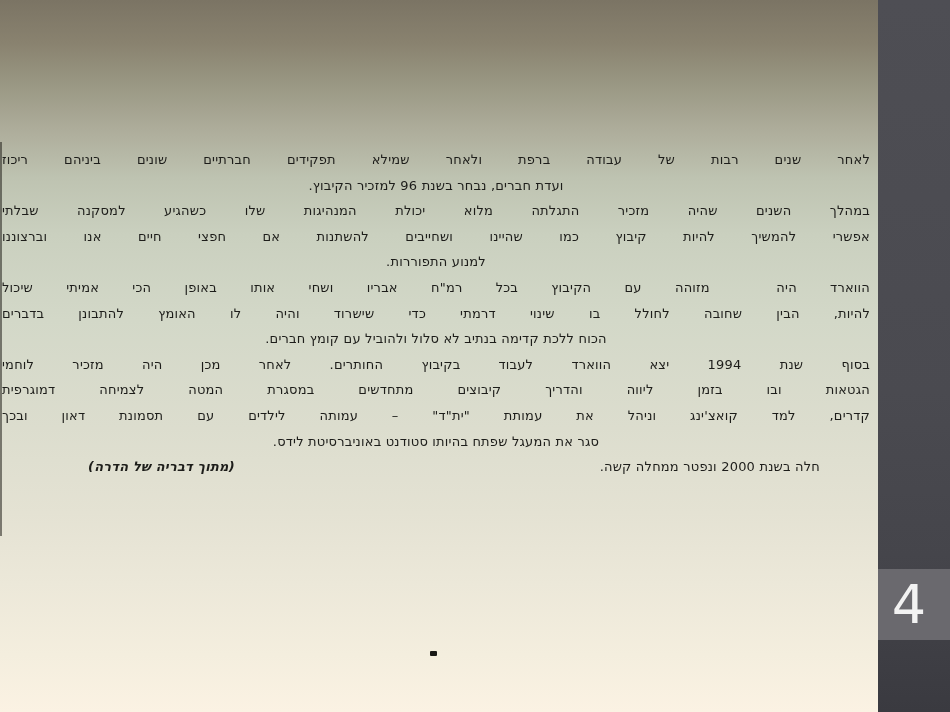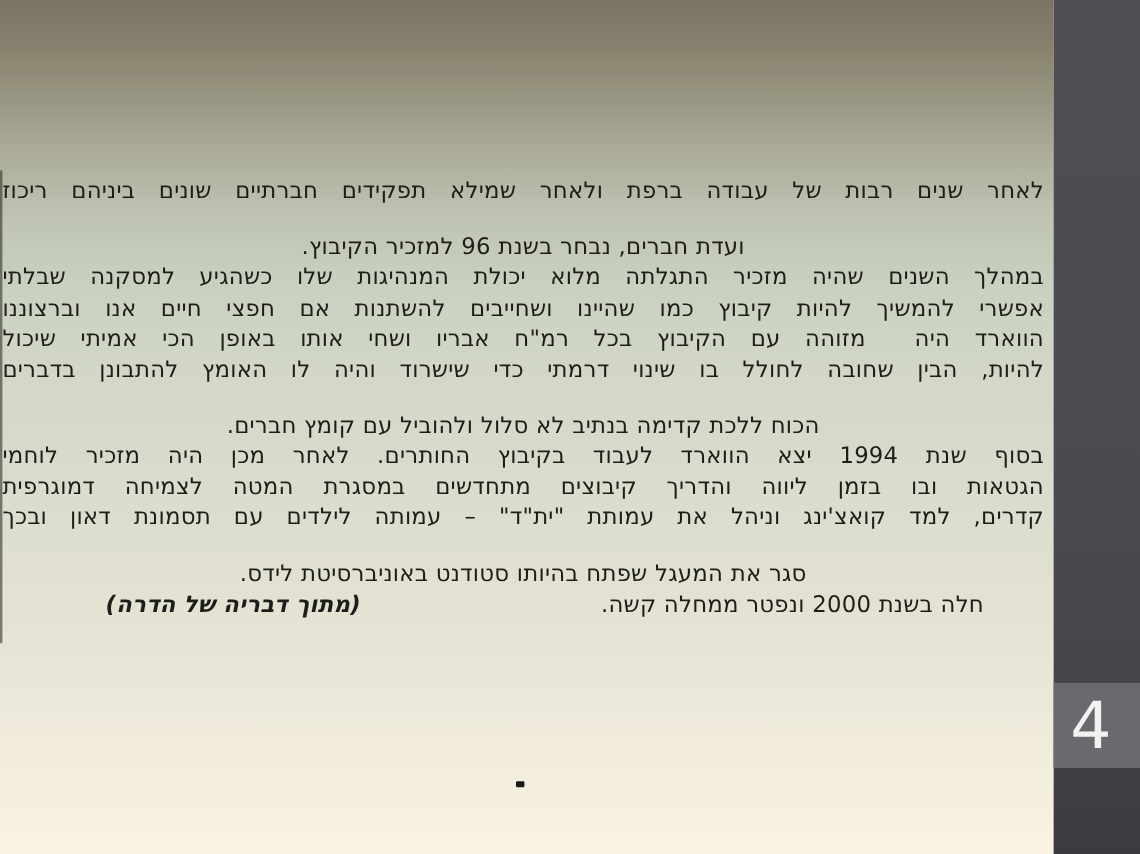"לאחר שנים רבות של עבודה" .body-text { font-size: 19px -> 13px }
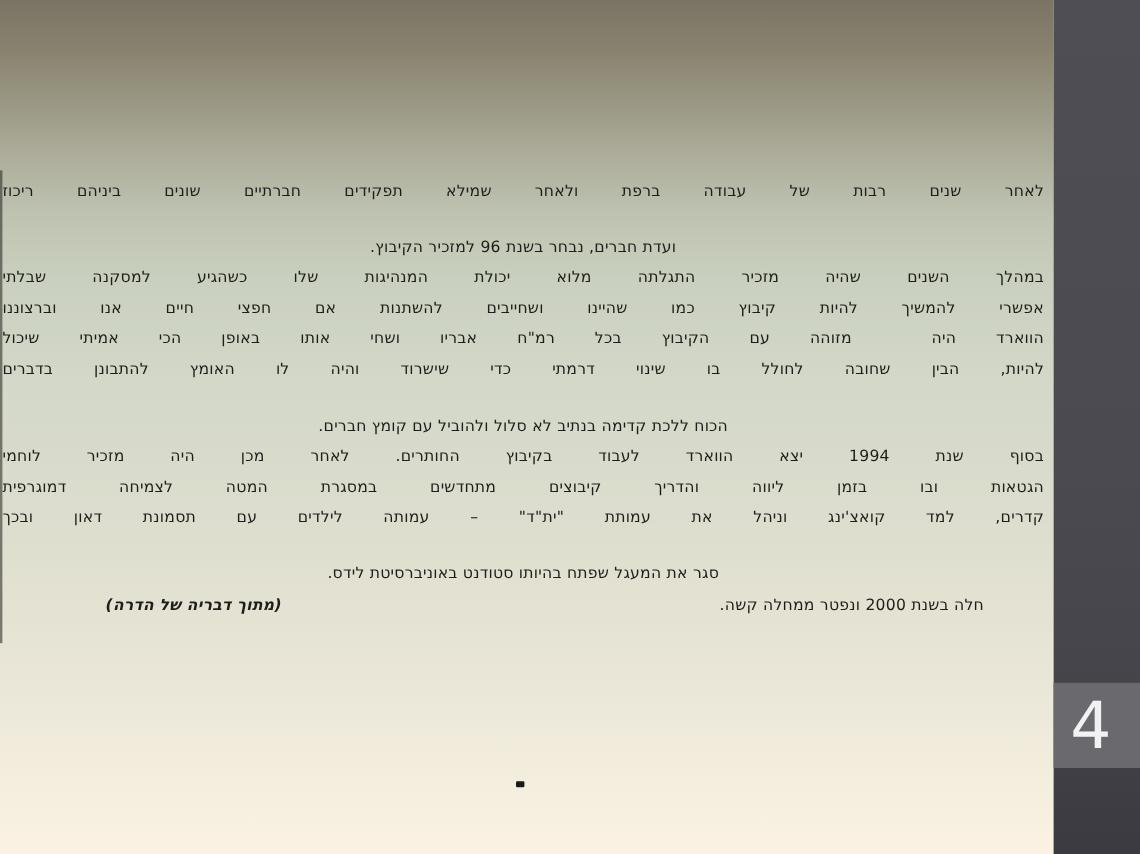"ועדת חברים, נבחר בשנת 96" .line.center { margin-top: 21px -> none }
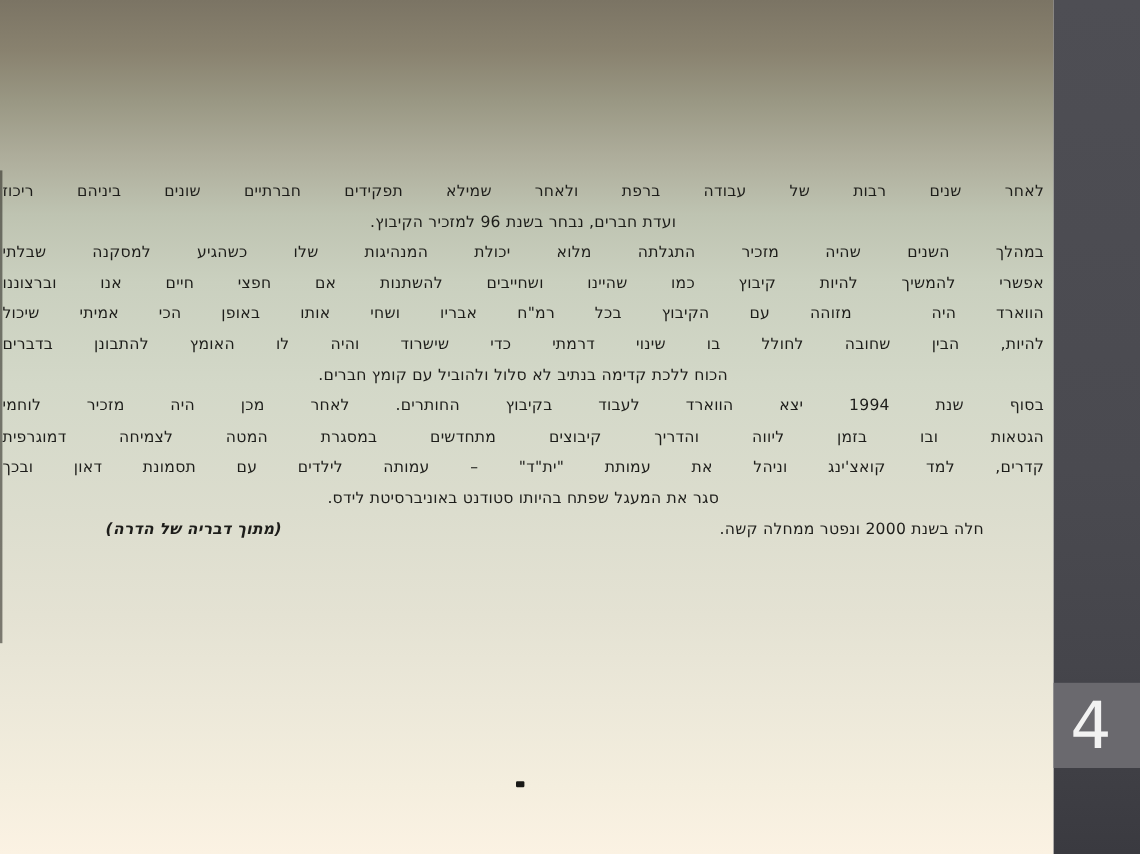"למנוע התפוררות." div.line { html: none -> <div>למנוע התפוררות.</div> }
